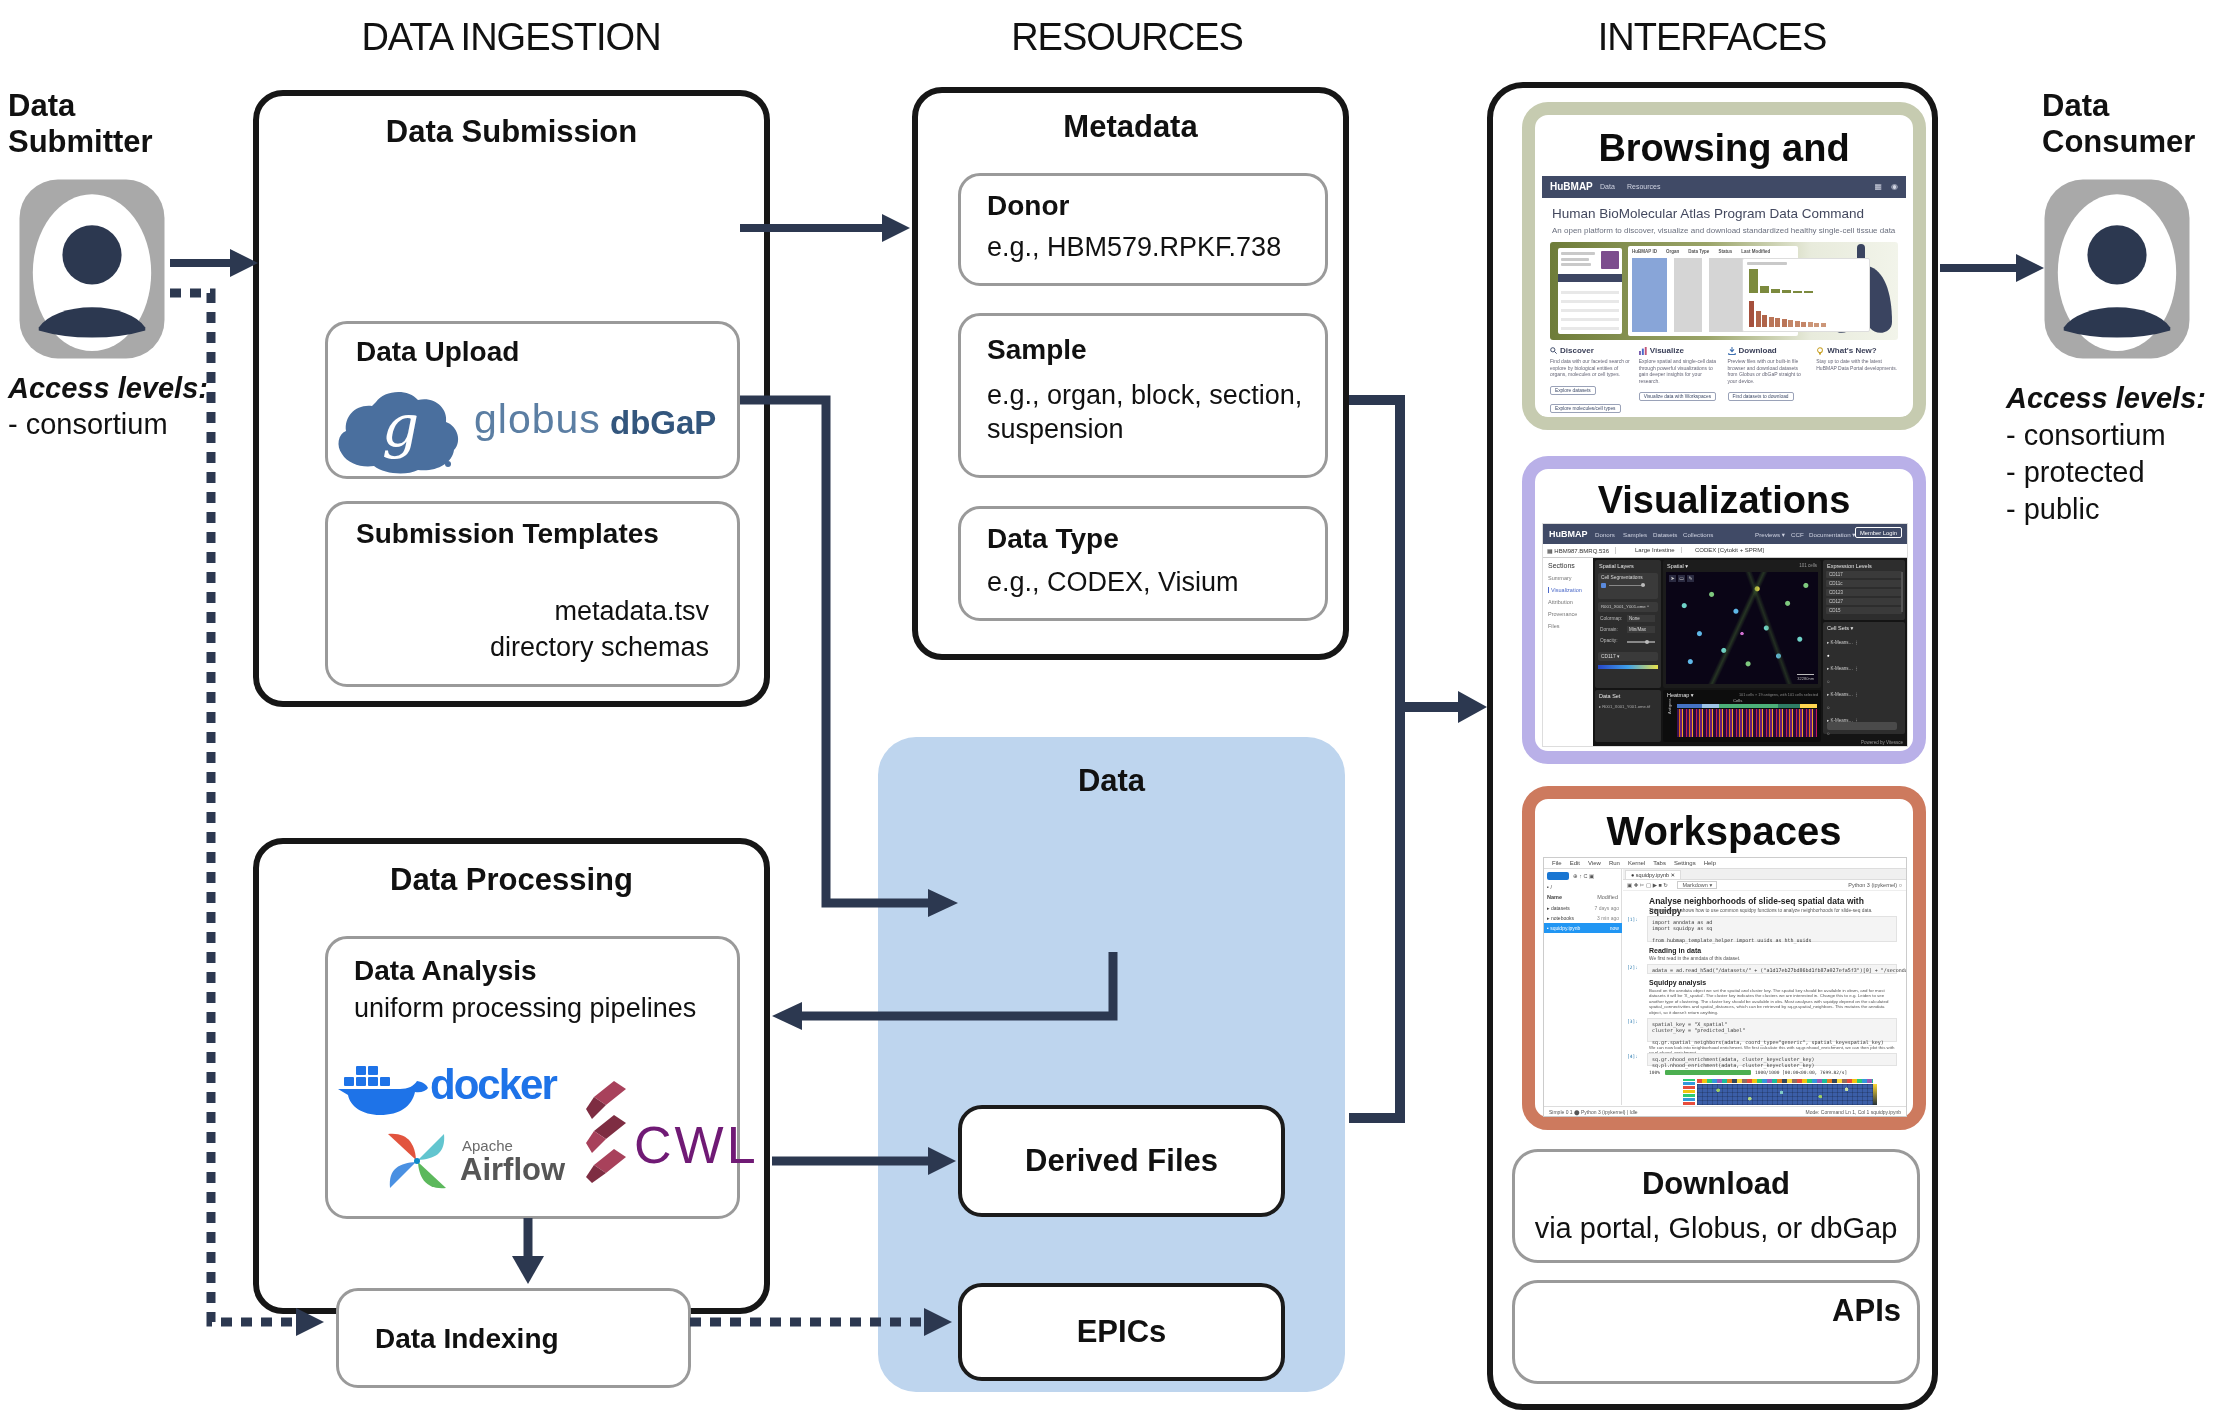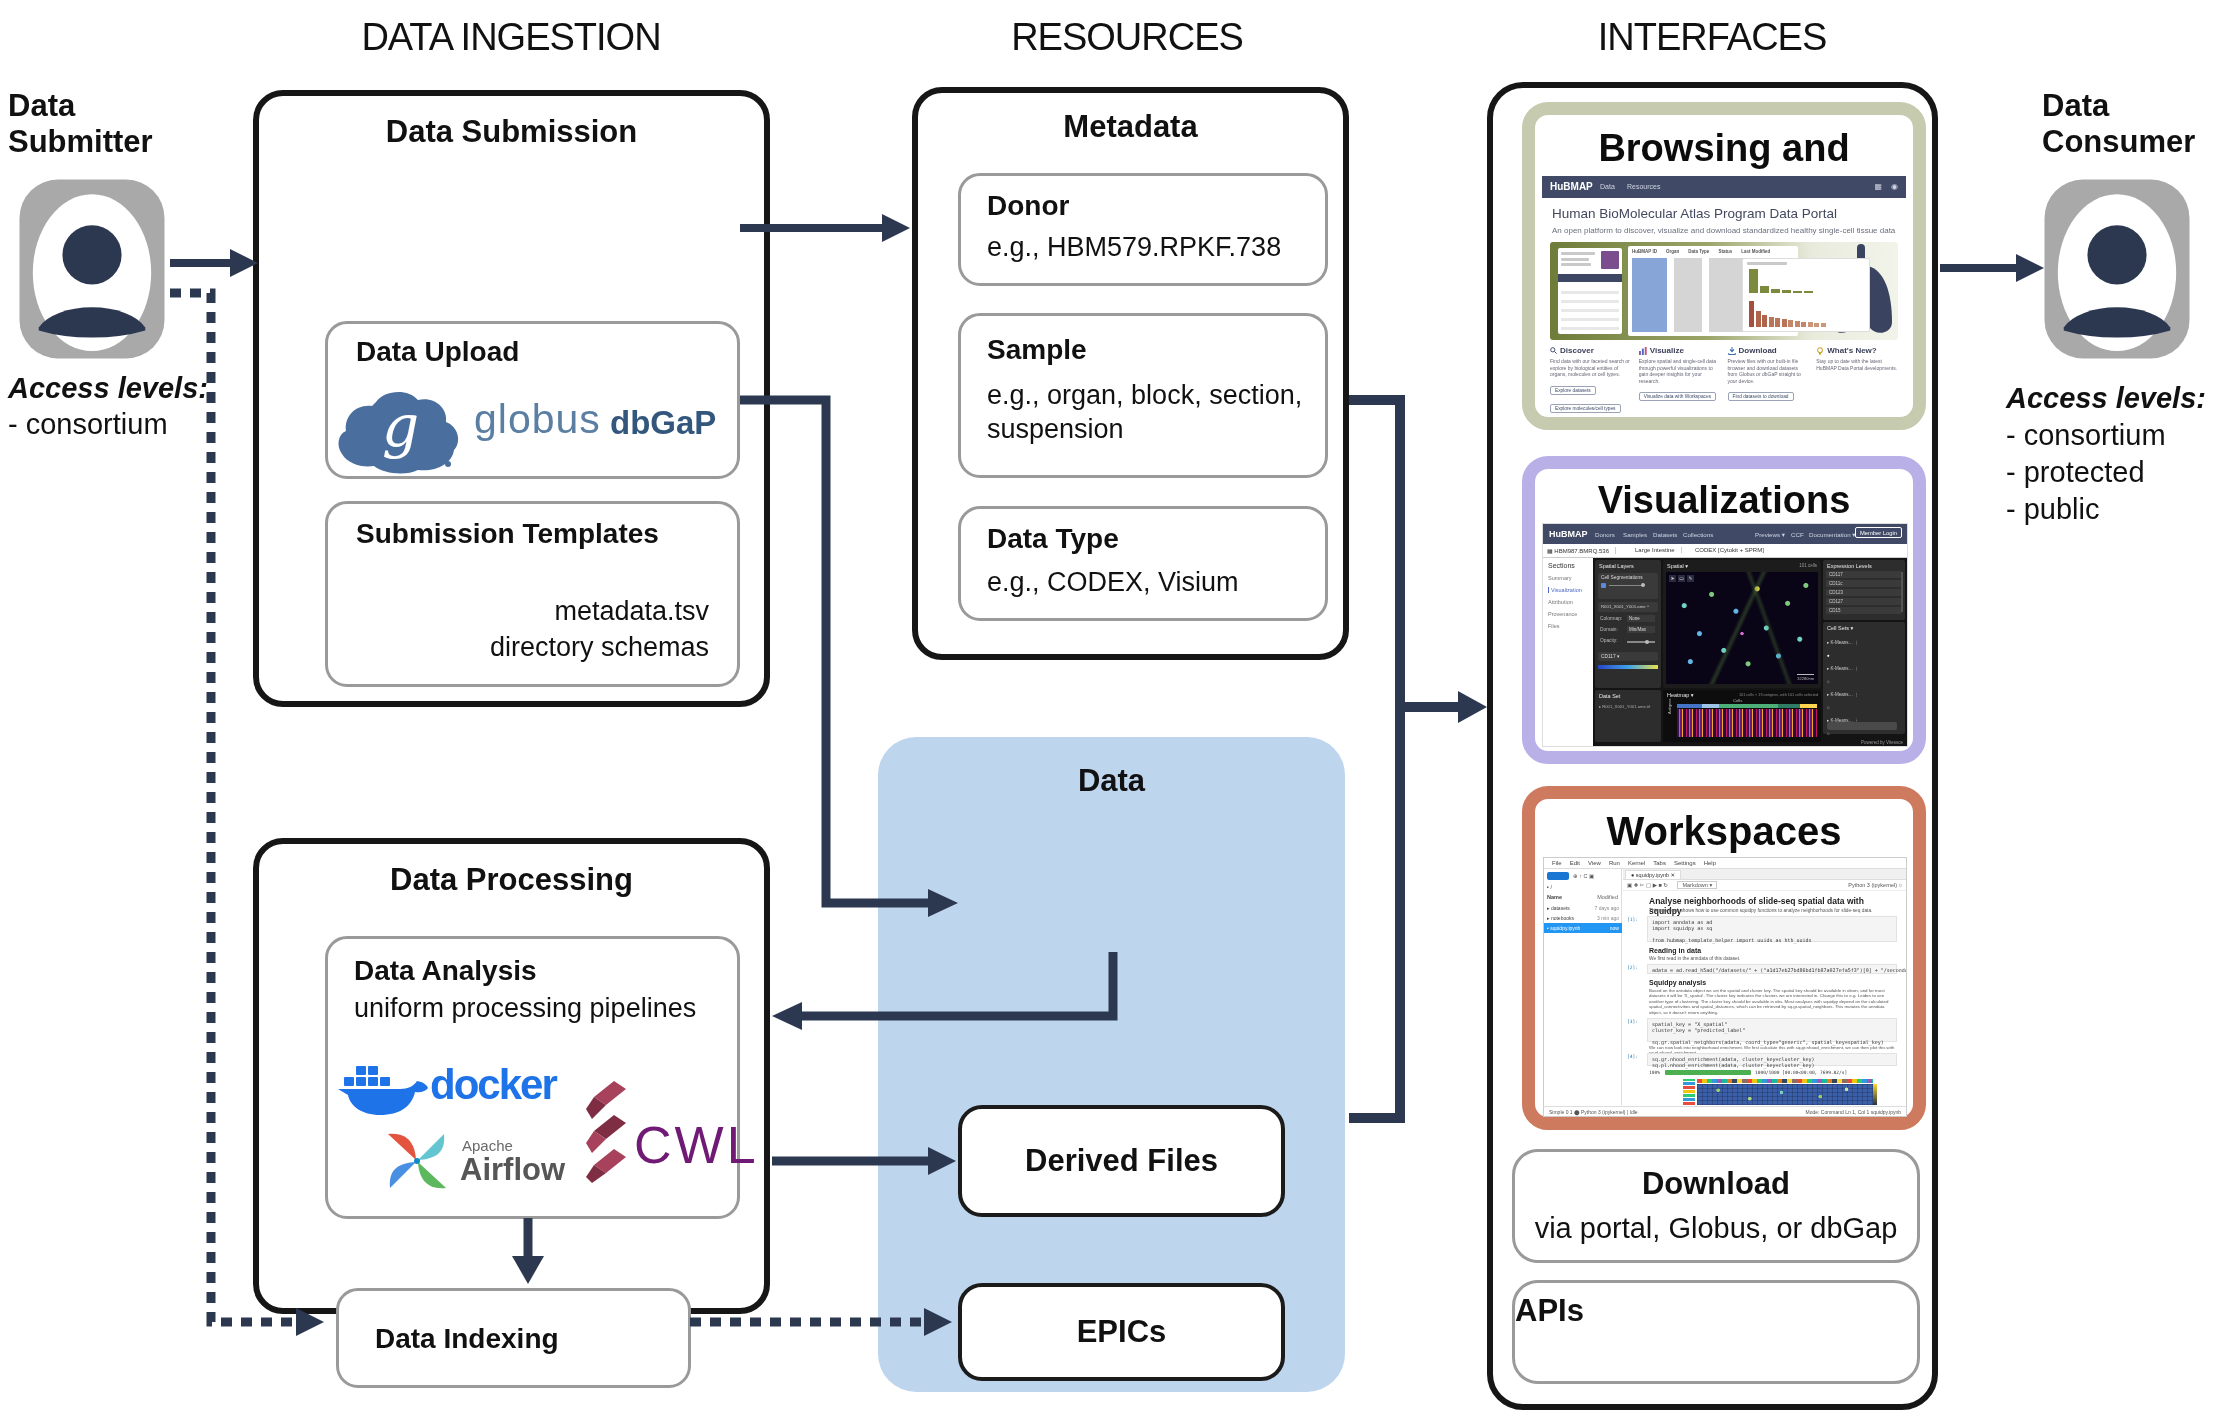"Human BioMolecular Atlas Program Data" div.abs { text: Portal -> Command }
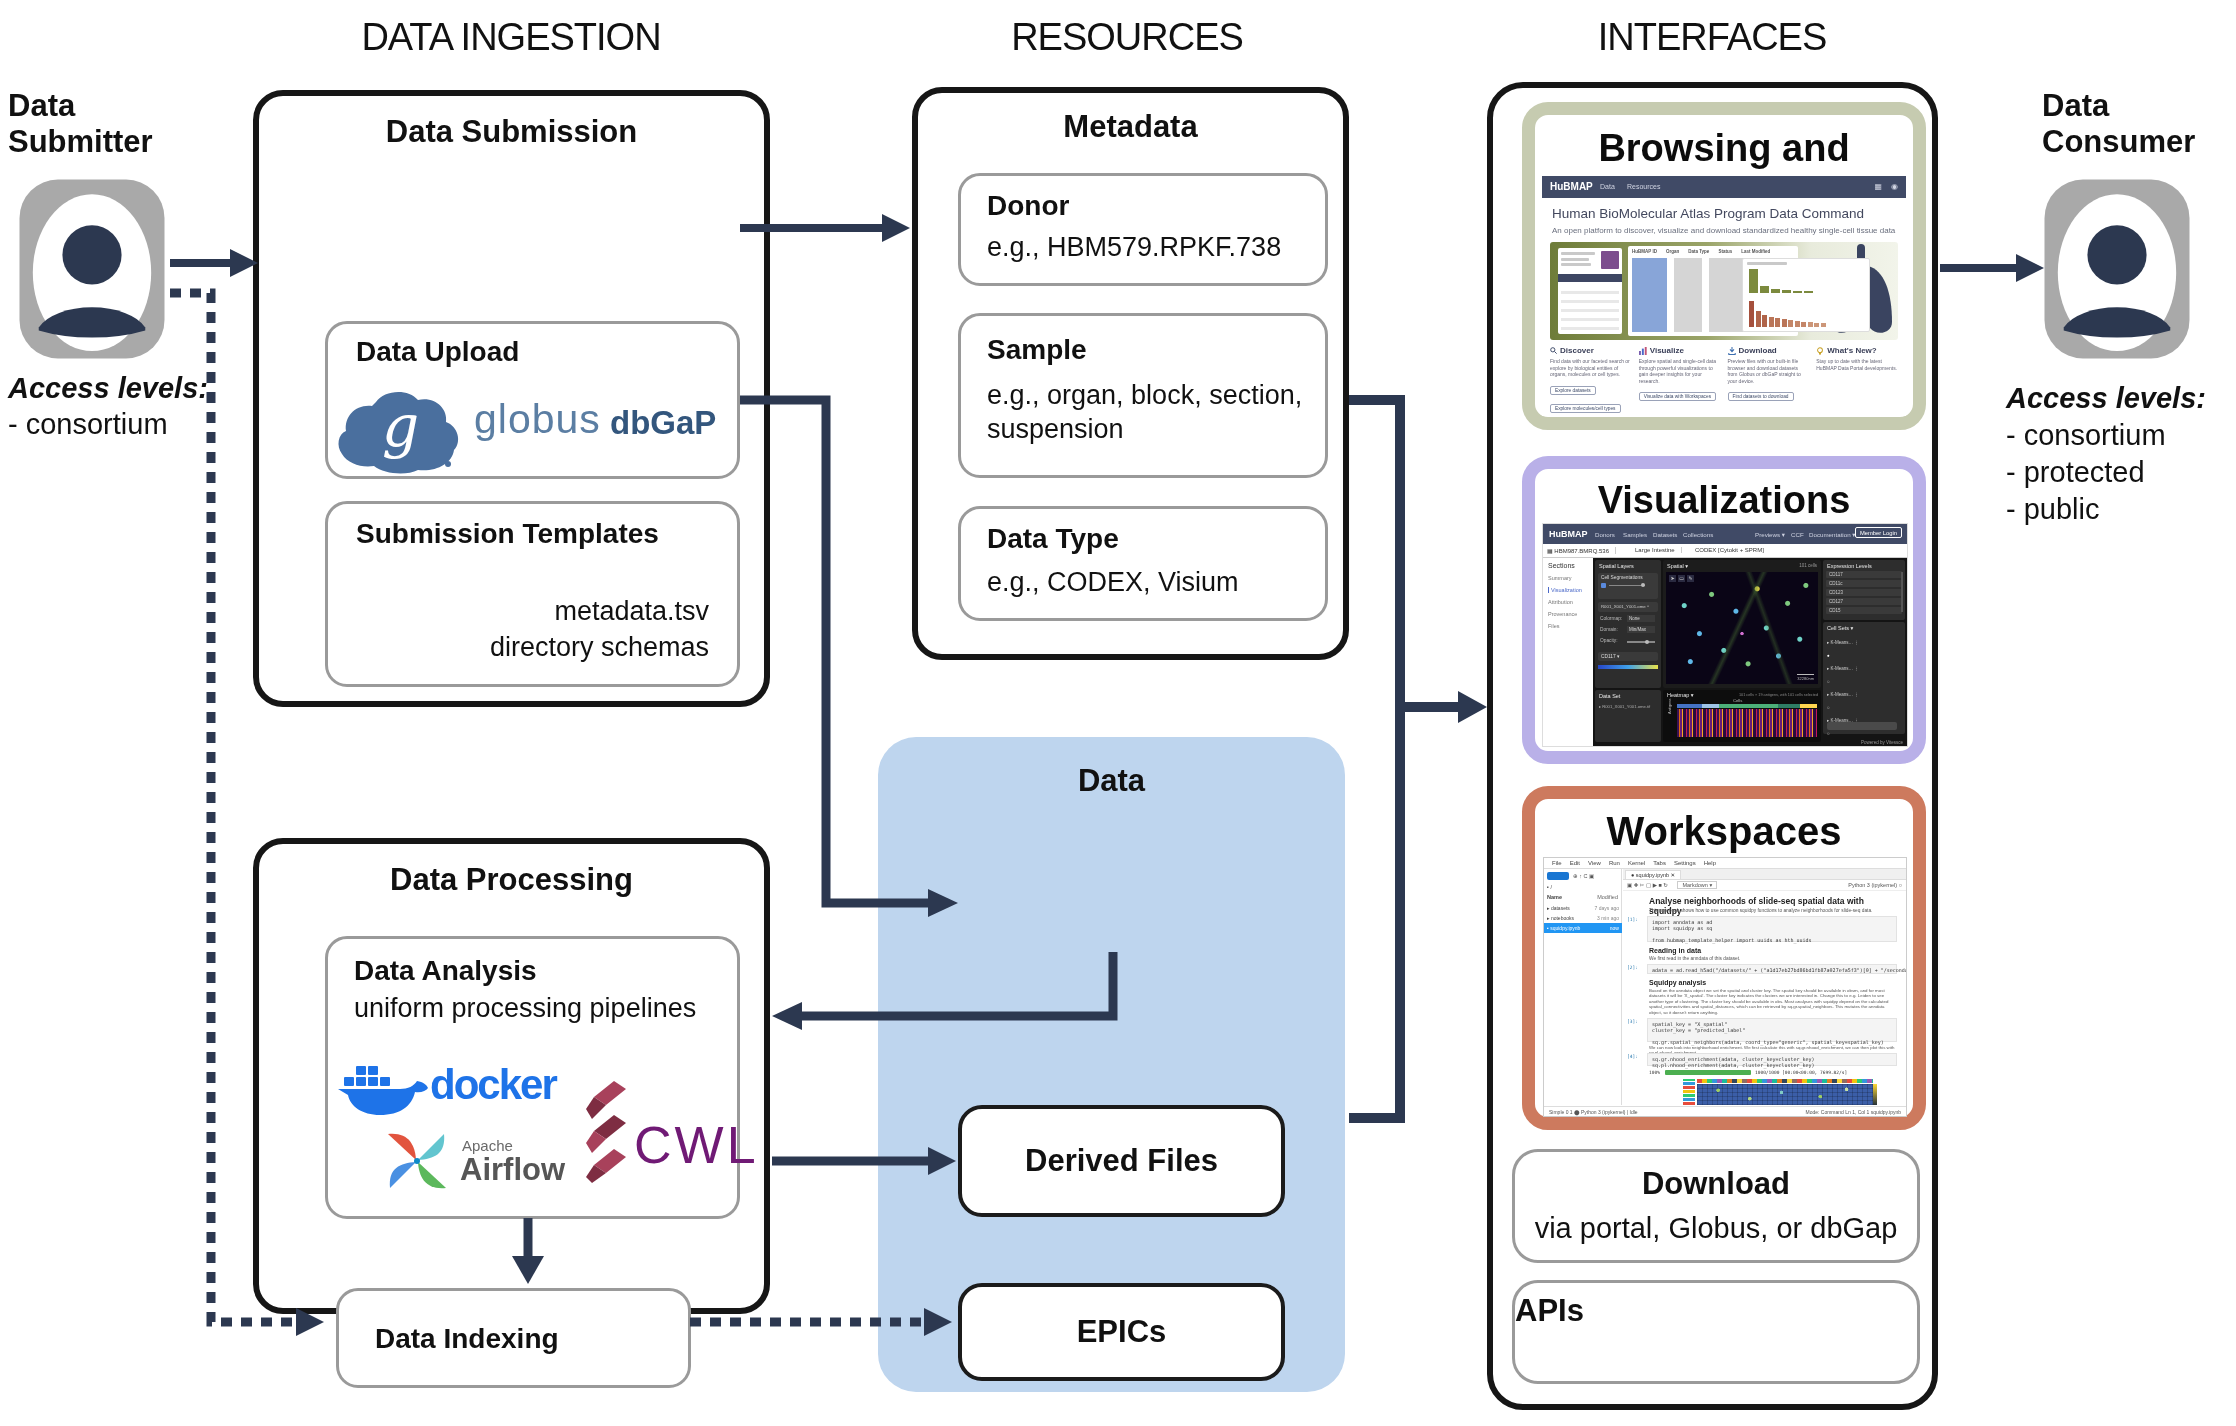"APIs" div.abs { right: 0 -> 16px; text-align: left -> right }
